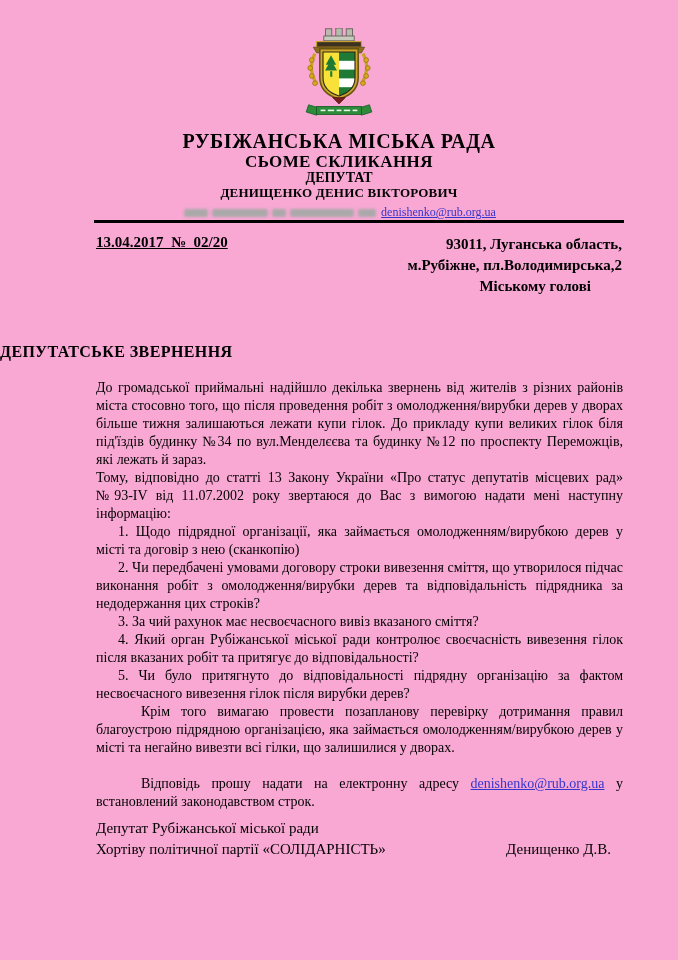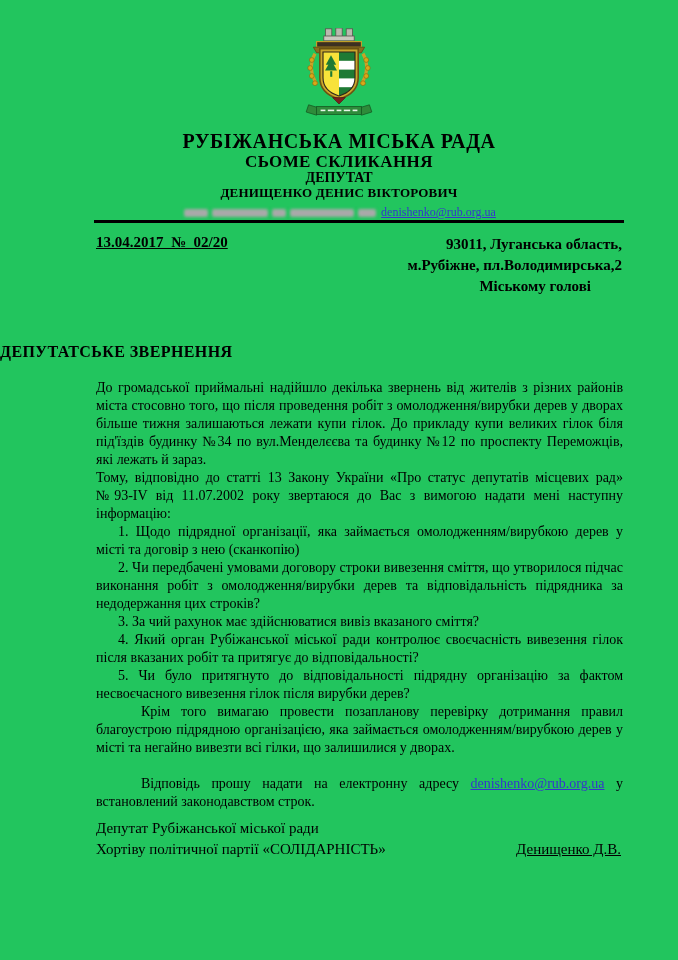"РУБІЖАНСЬКА МІСЬКА РАДА" .page { background: #22c55e -> #f9a8d4 }
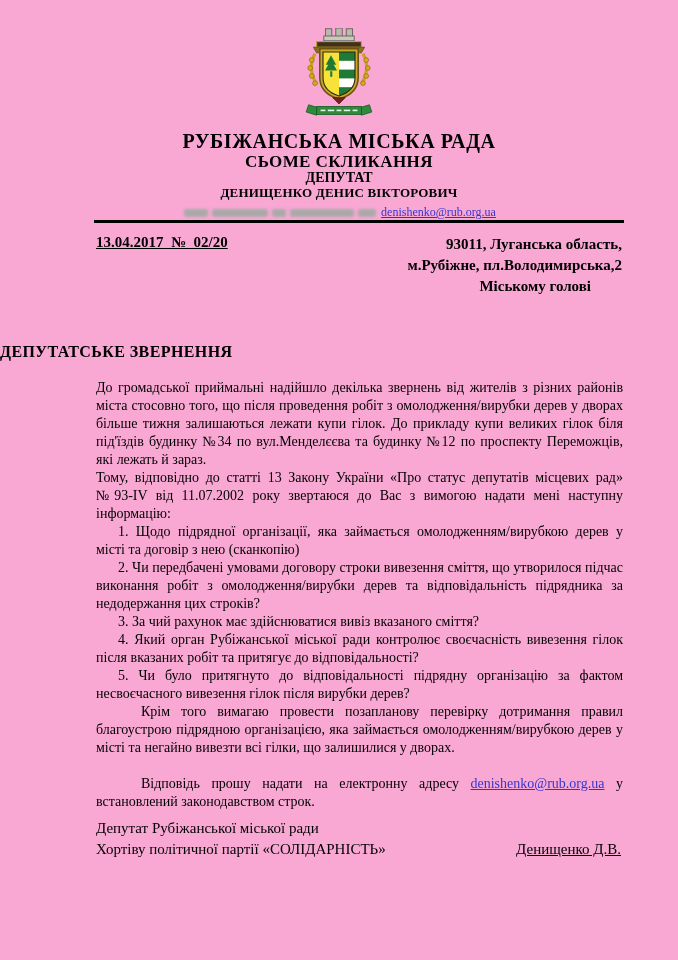"За чий рахунок має здійснюватися" span { text: здійснюватися -> несвоєчасного }
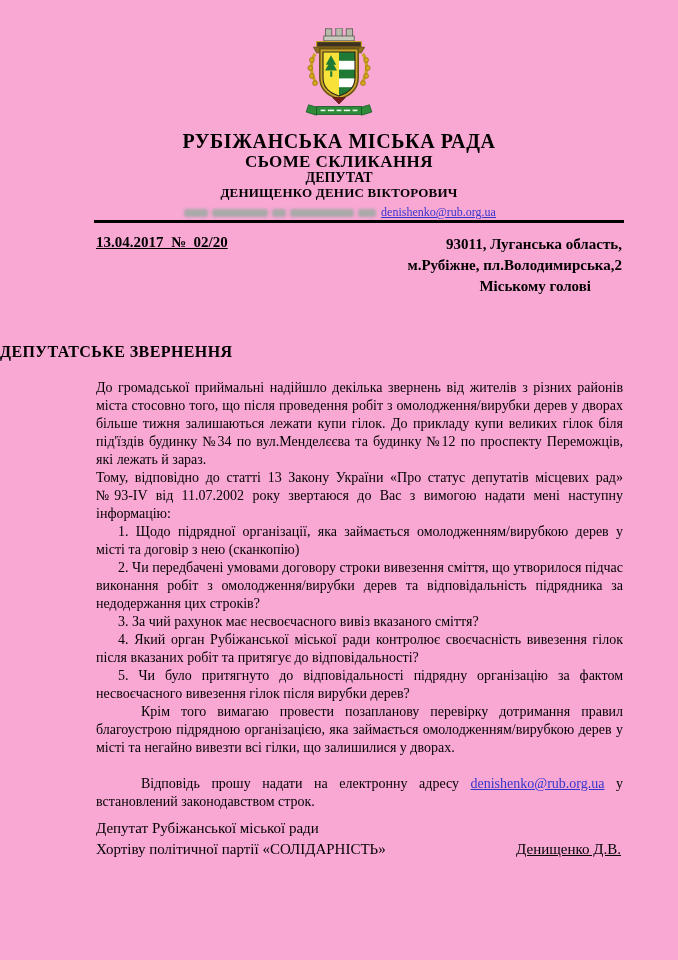"Денищенко Д.В." .sig-name { right: 2px -> 12px; text-decoration: underline -> none }
